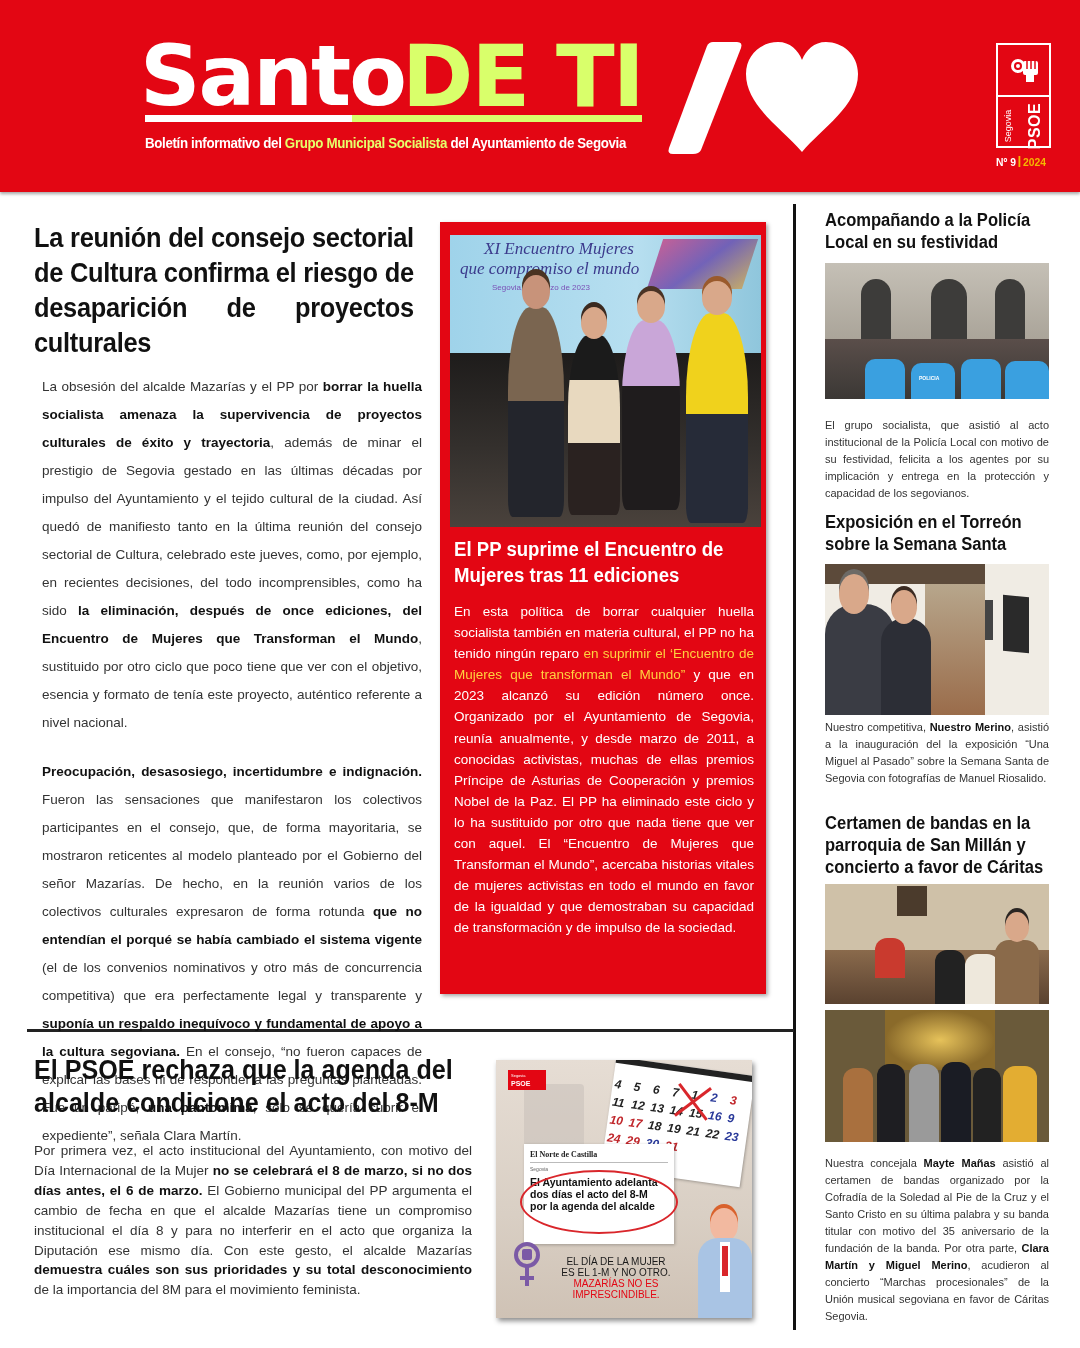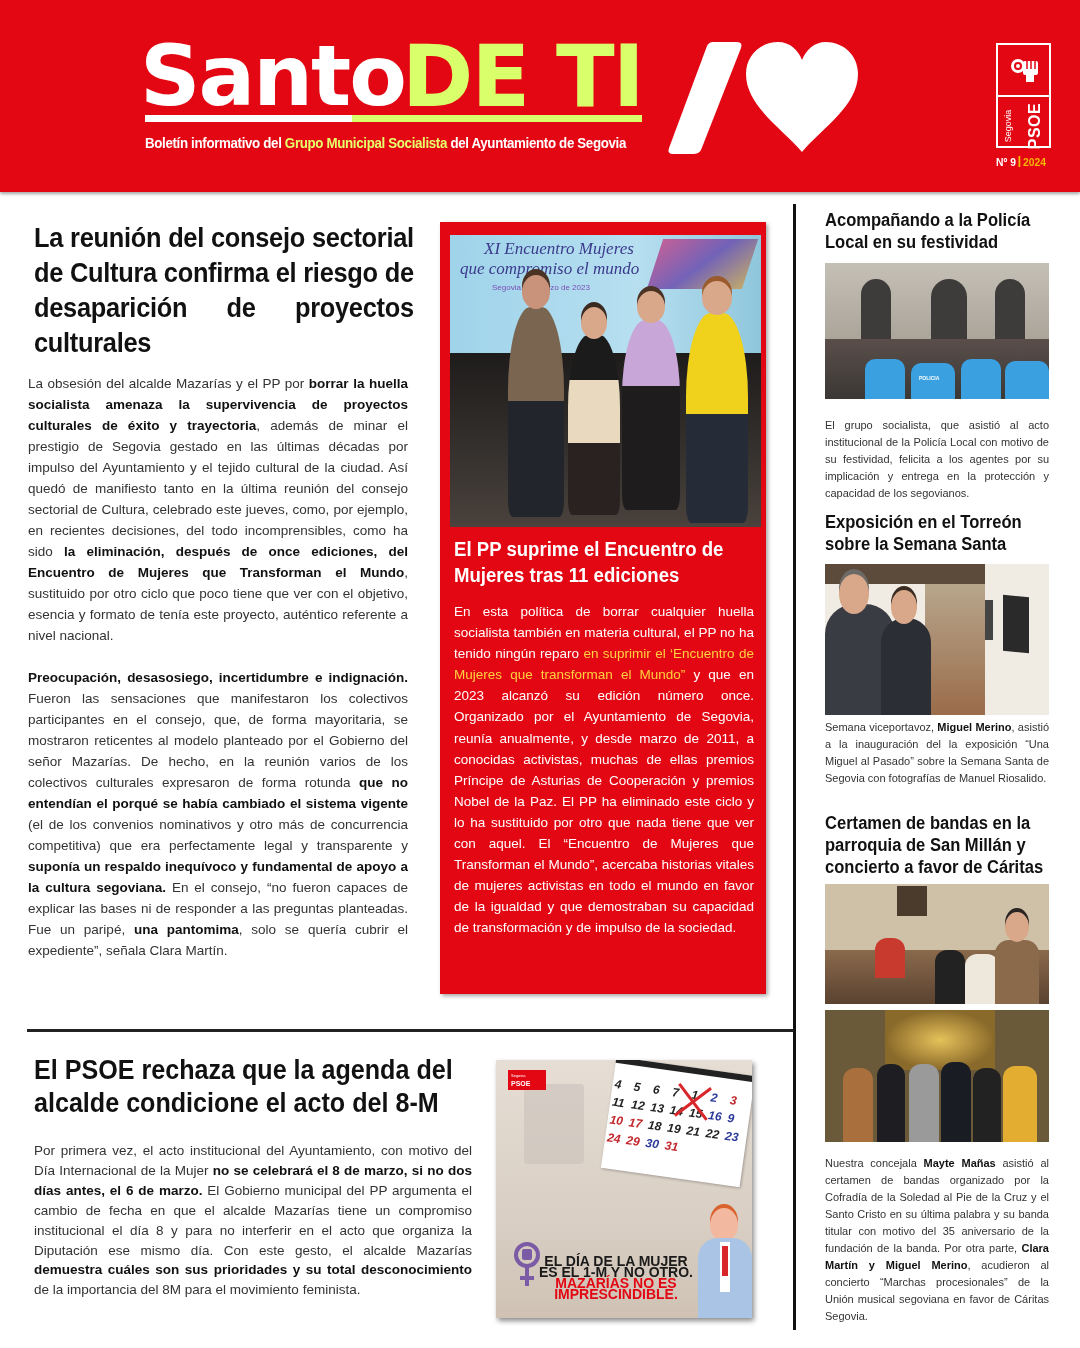"La obsesión del alcalde Mazarías" .main-body { left: 28px -> 42px; line-height: 21px -> 28px }
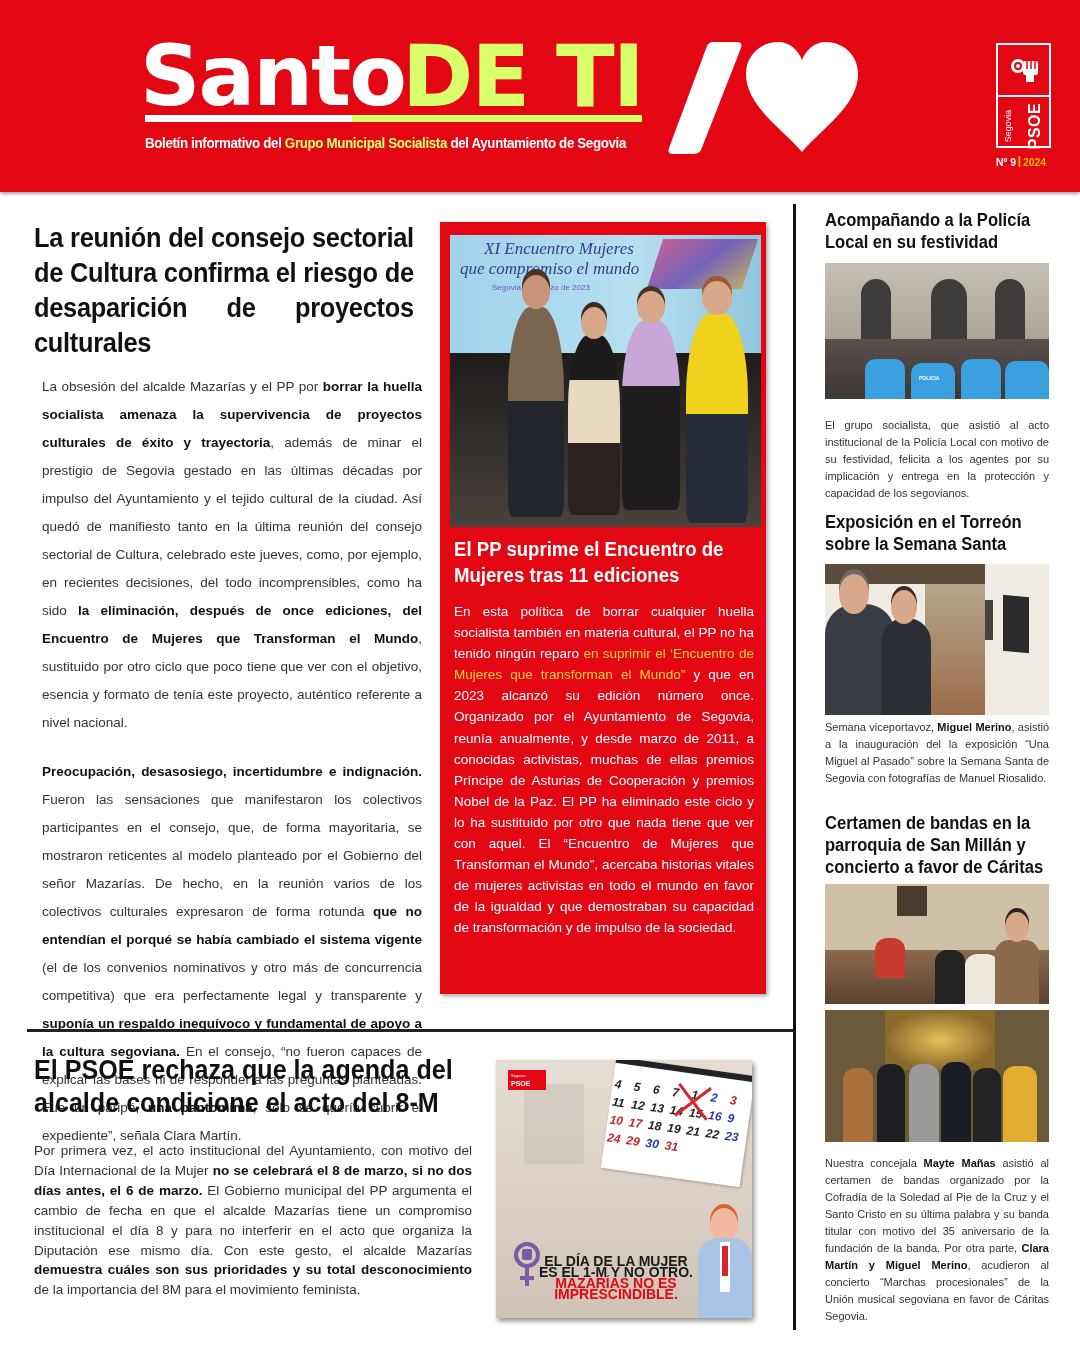"Semana viceportavoz," span { text: Semana viceportavoz -> Nuestro competitiva }
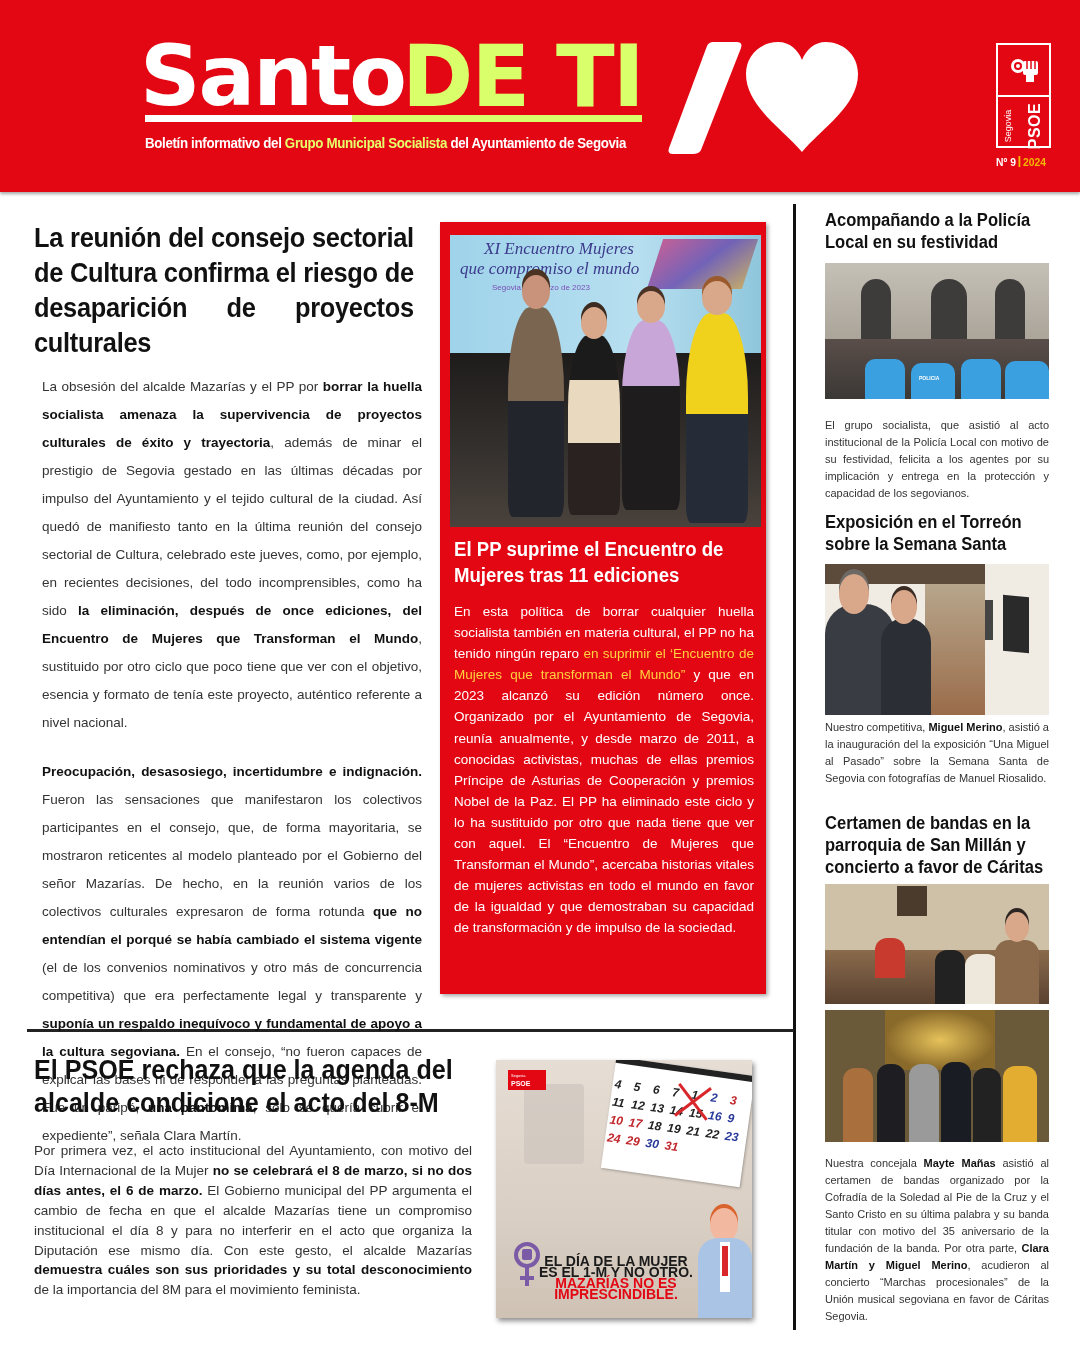"Miguel Merino" b { text: Miguel -> Nuestro }
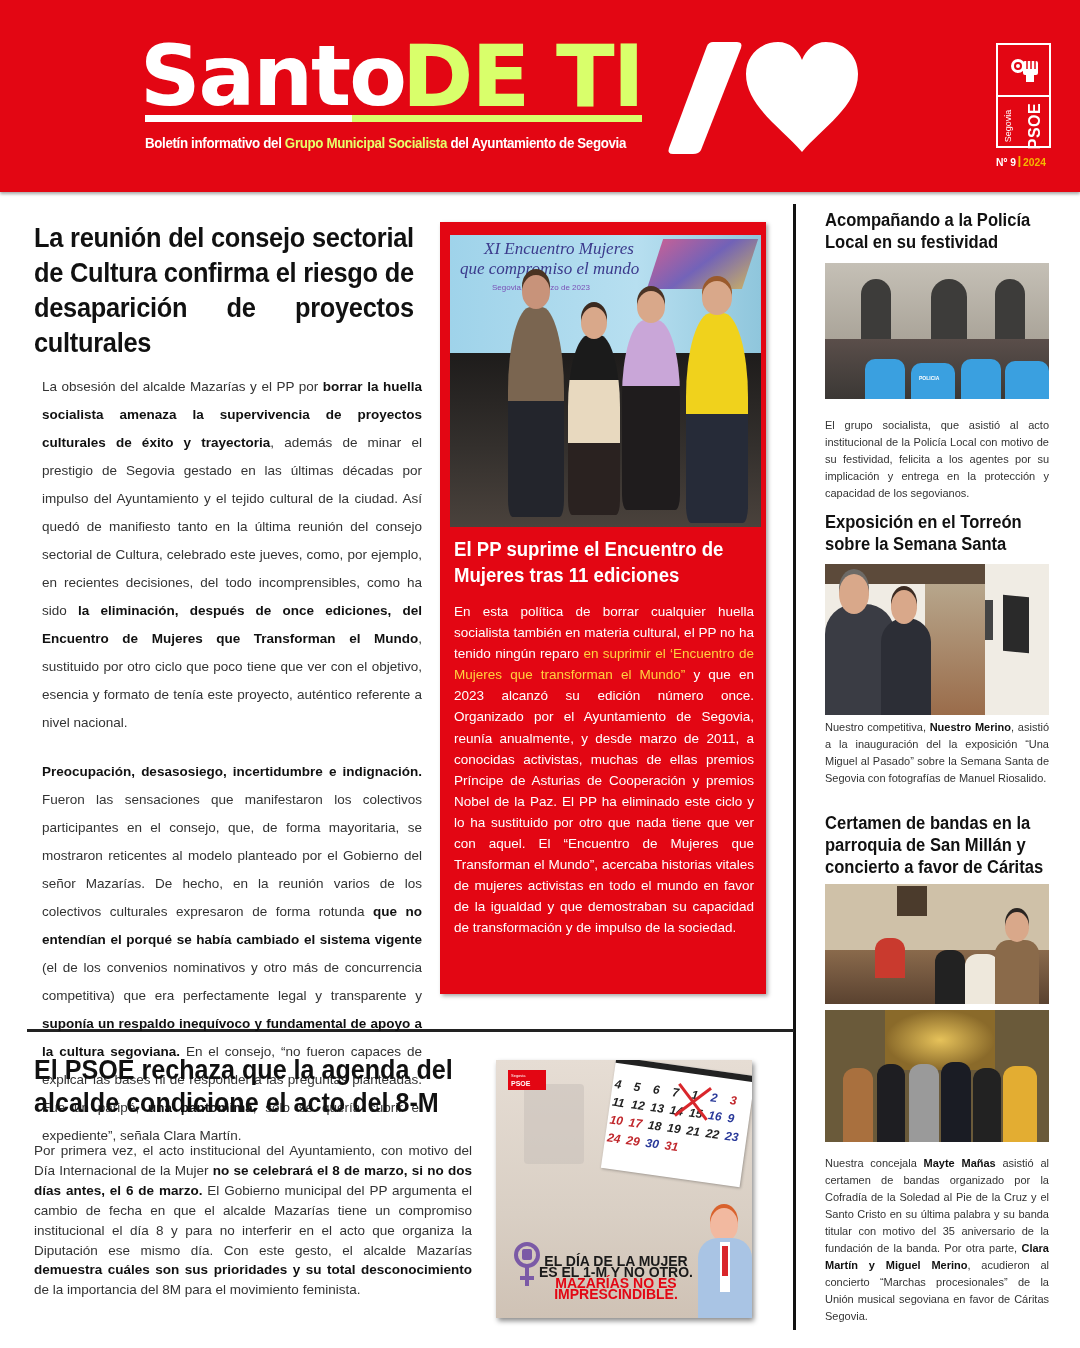"El Norte de Castilla" div { html: none -> <div> <div>El Norte de Castilla</div> <div></div> <div>Segovia</div> <div>El Ayuntamiento adelanta dos días el acto del 8-M por la agenda del alcalde</div> <div></div> </div> }
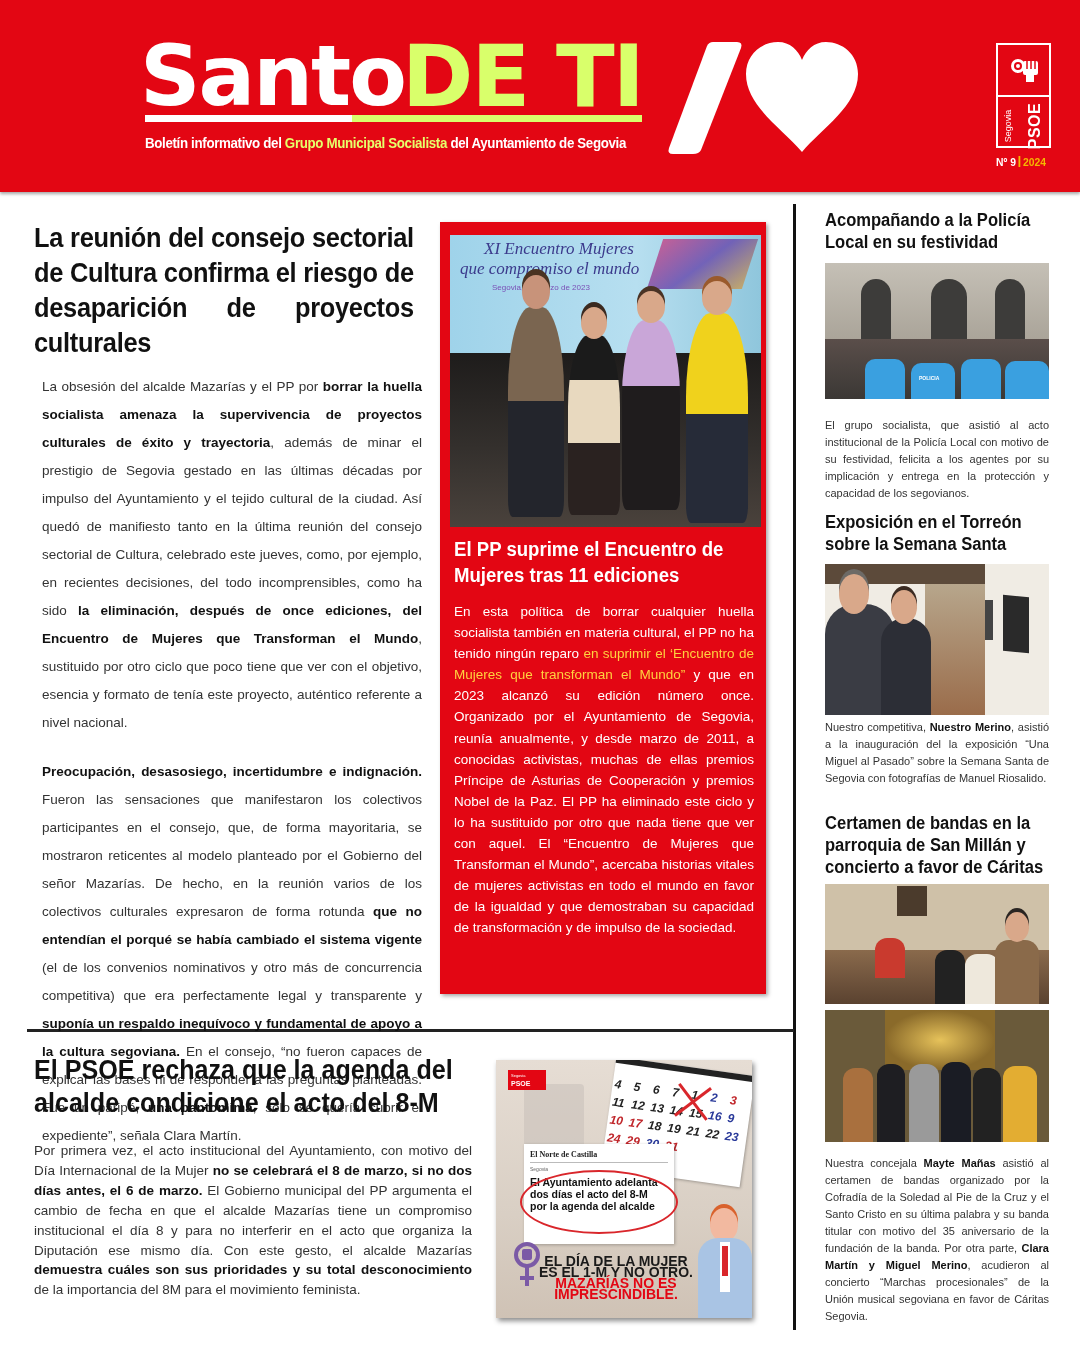"EL DÍA DE LA MUJER" div { font-size: 14px -> 10px; font-weight: bold -> normal }
